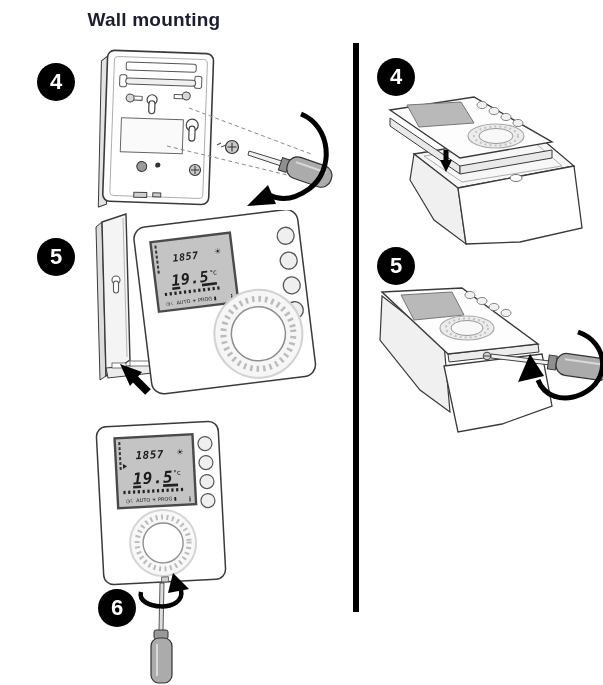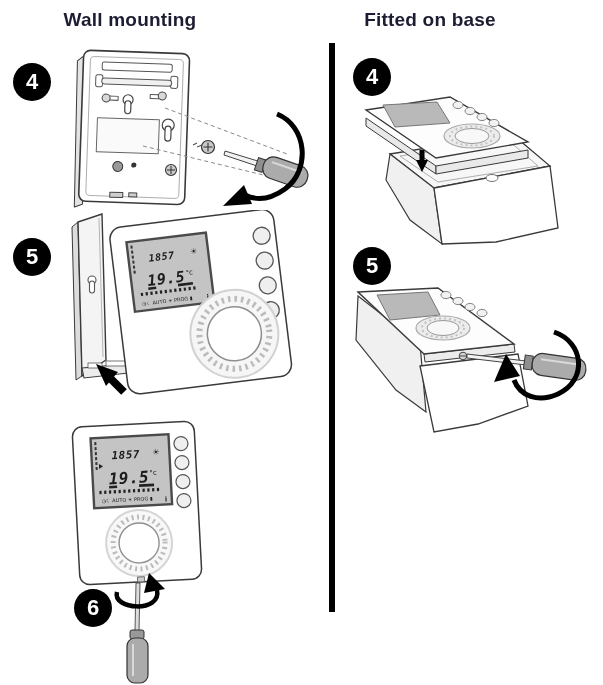"Wall mounting" .page { margin-left: none -> 24px }
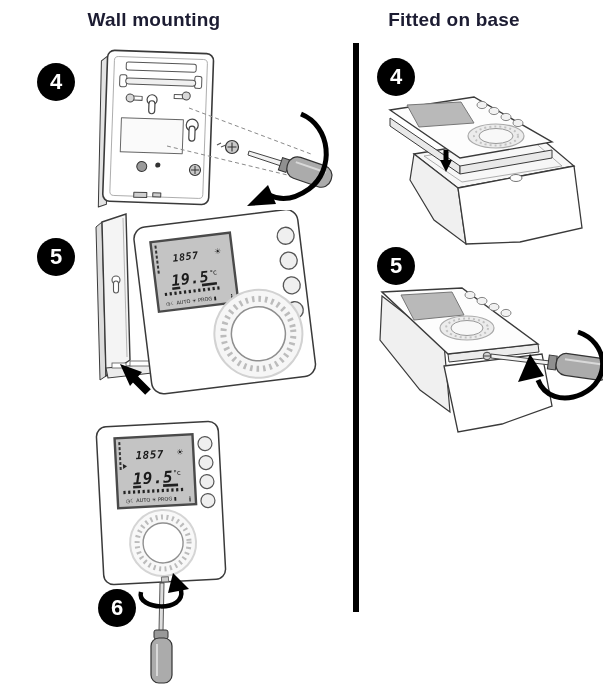"Fitted on base" div.col-title { html: <div>Fitted on base</div> -> none }
